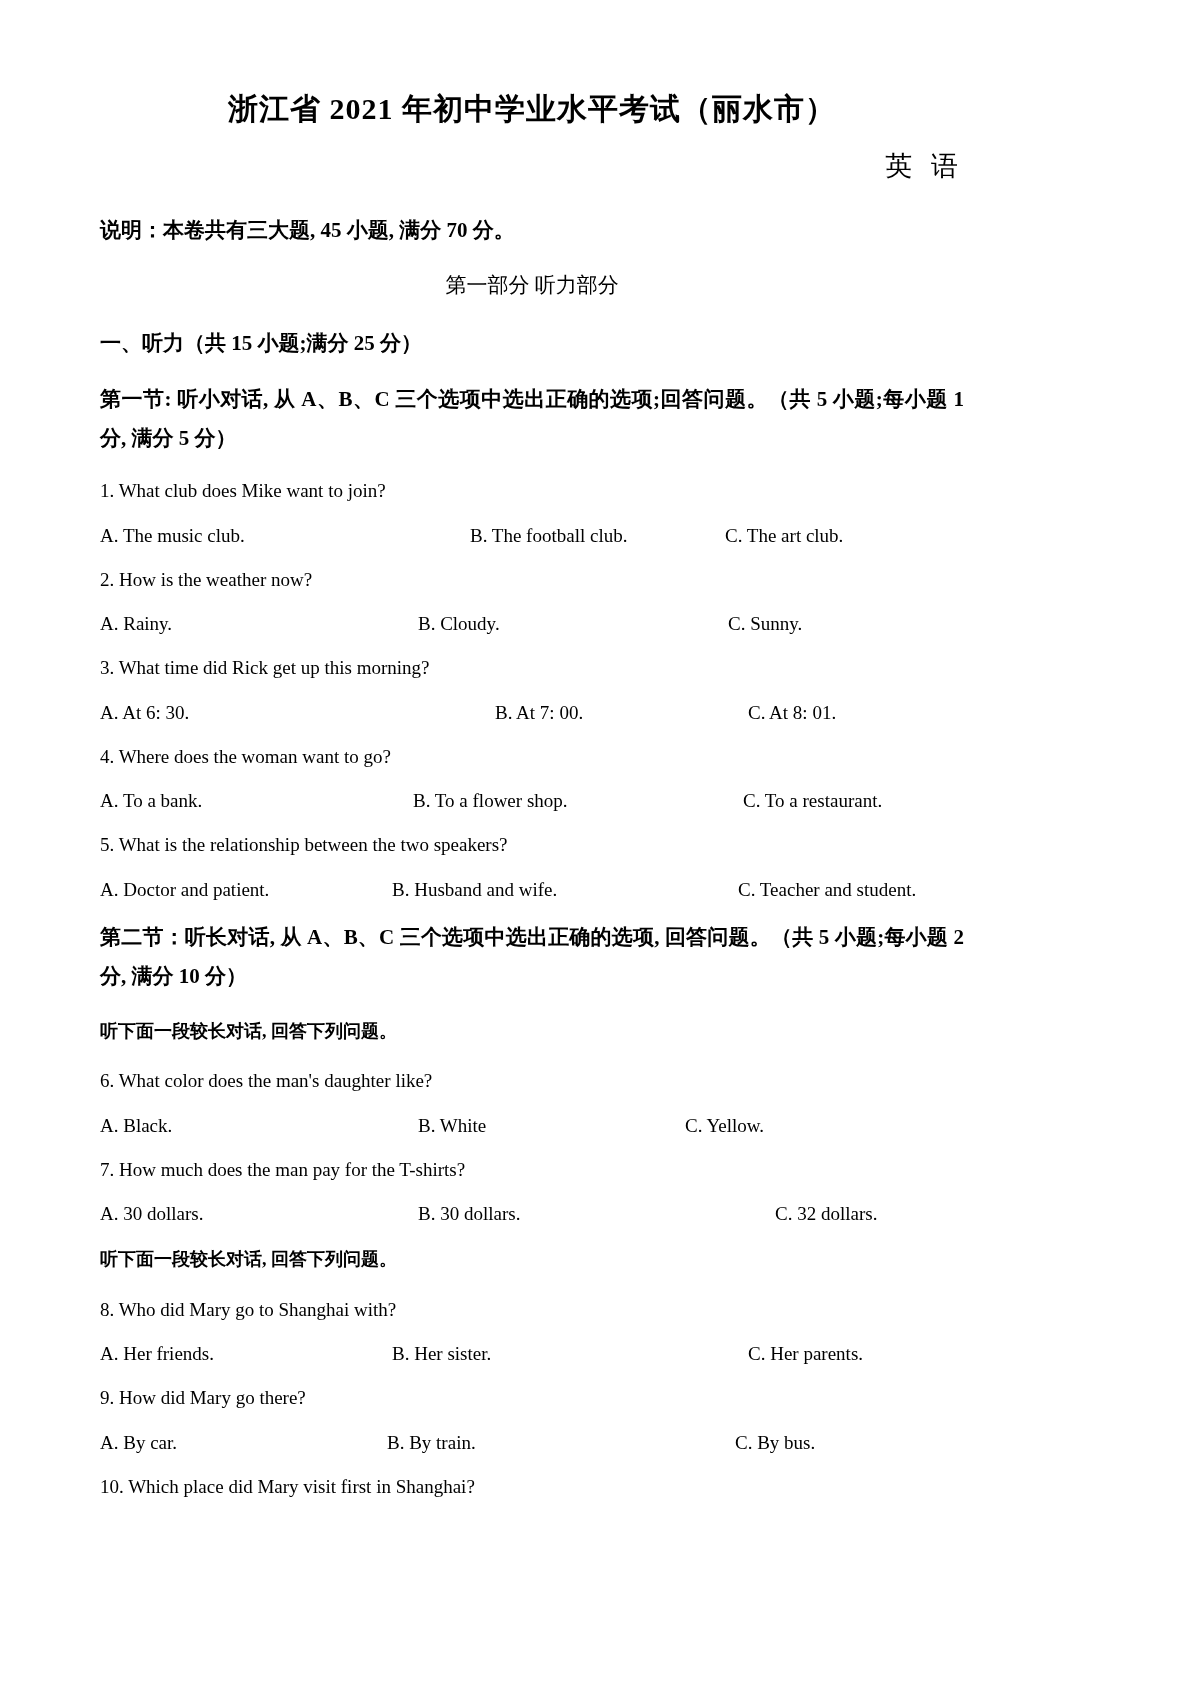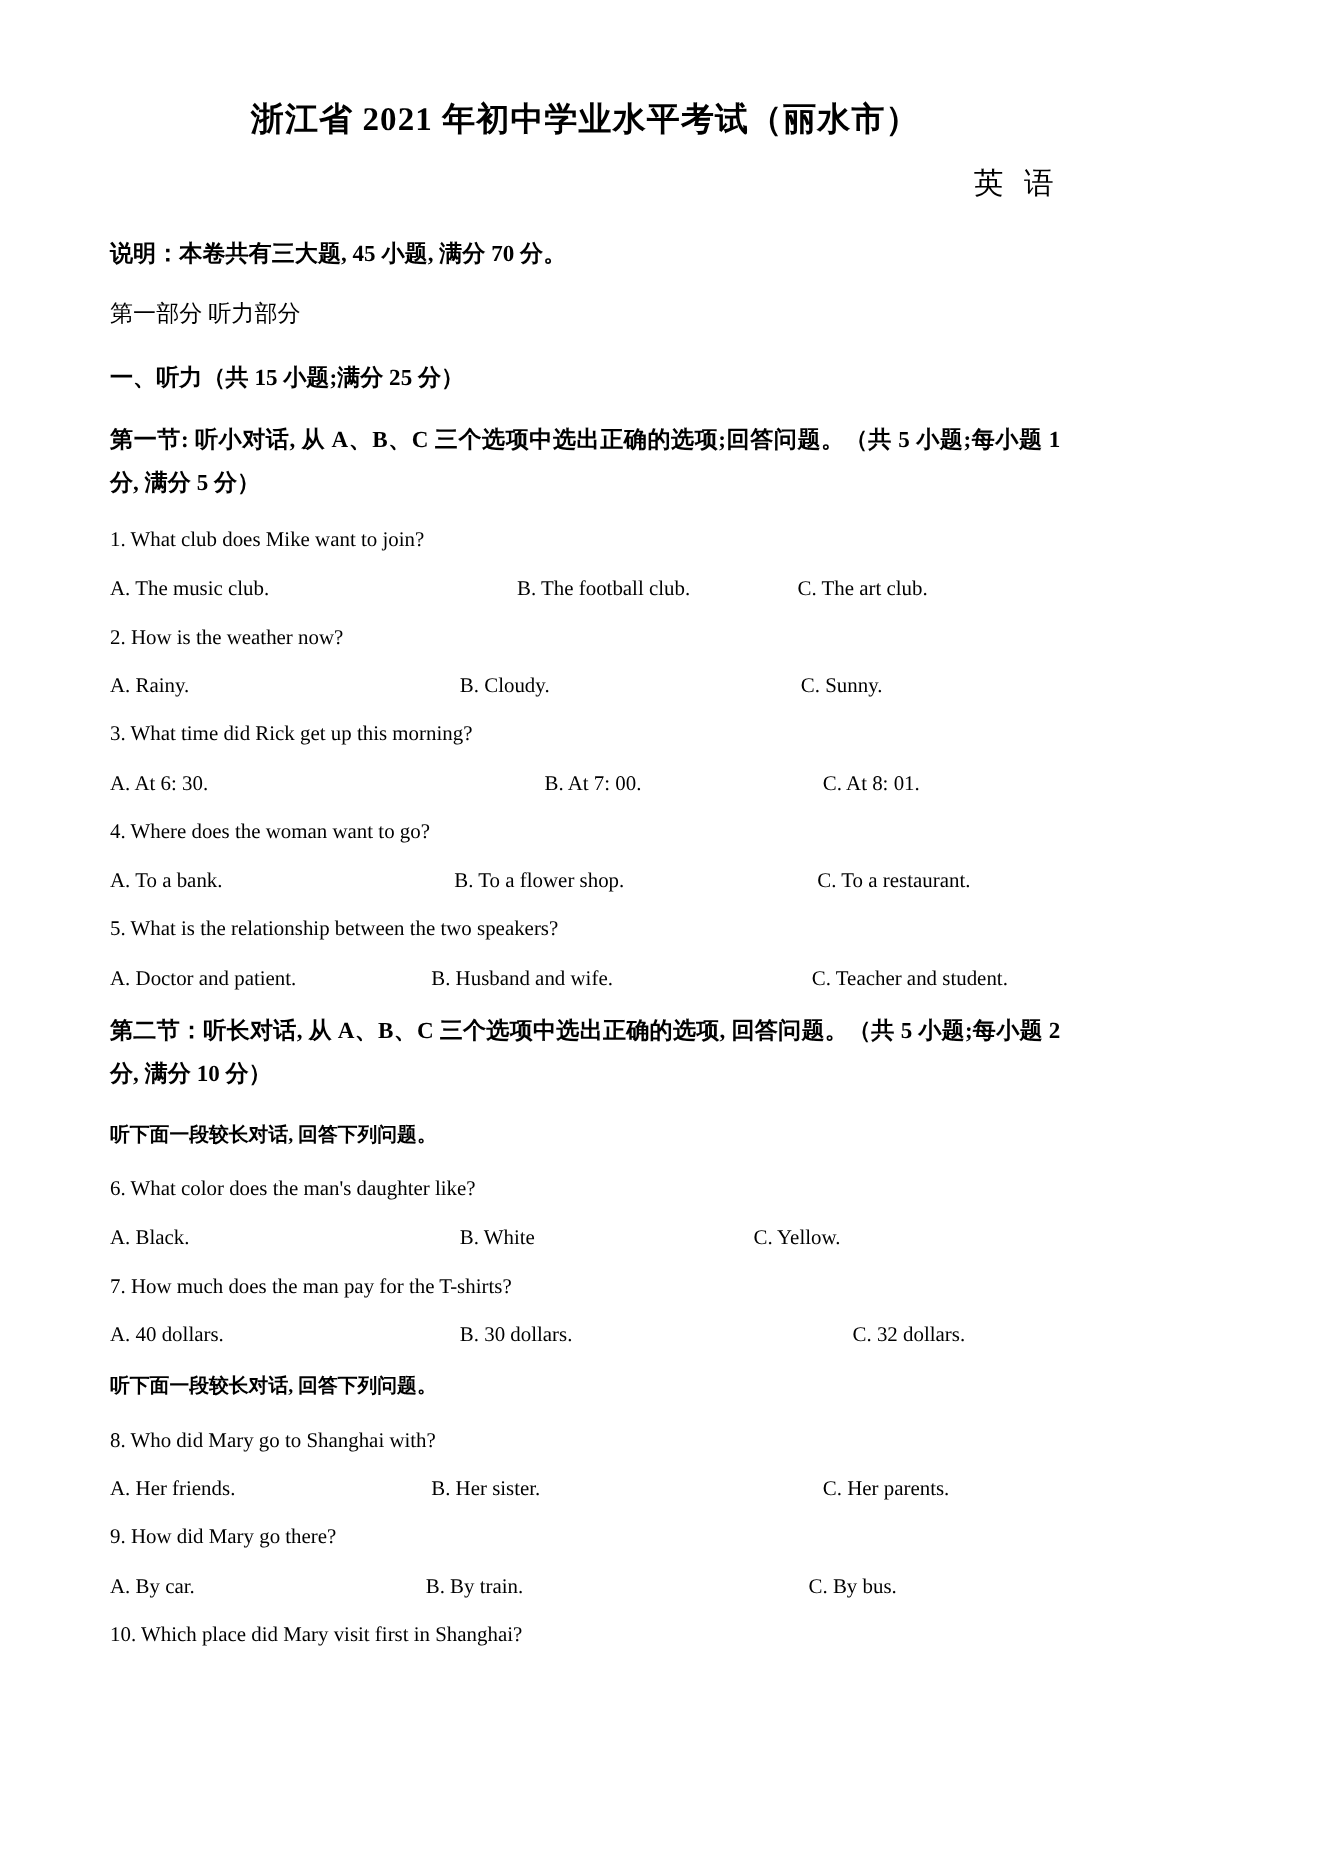"第一部分 听力部分" .part-title { text-align: none -> center }
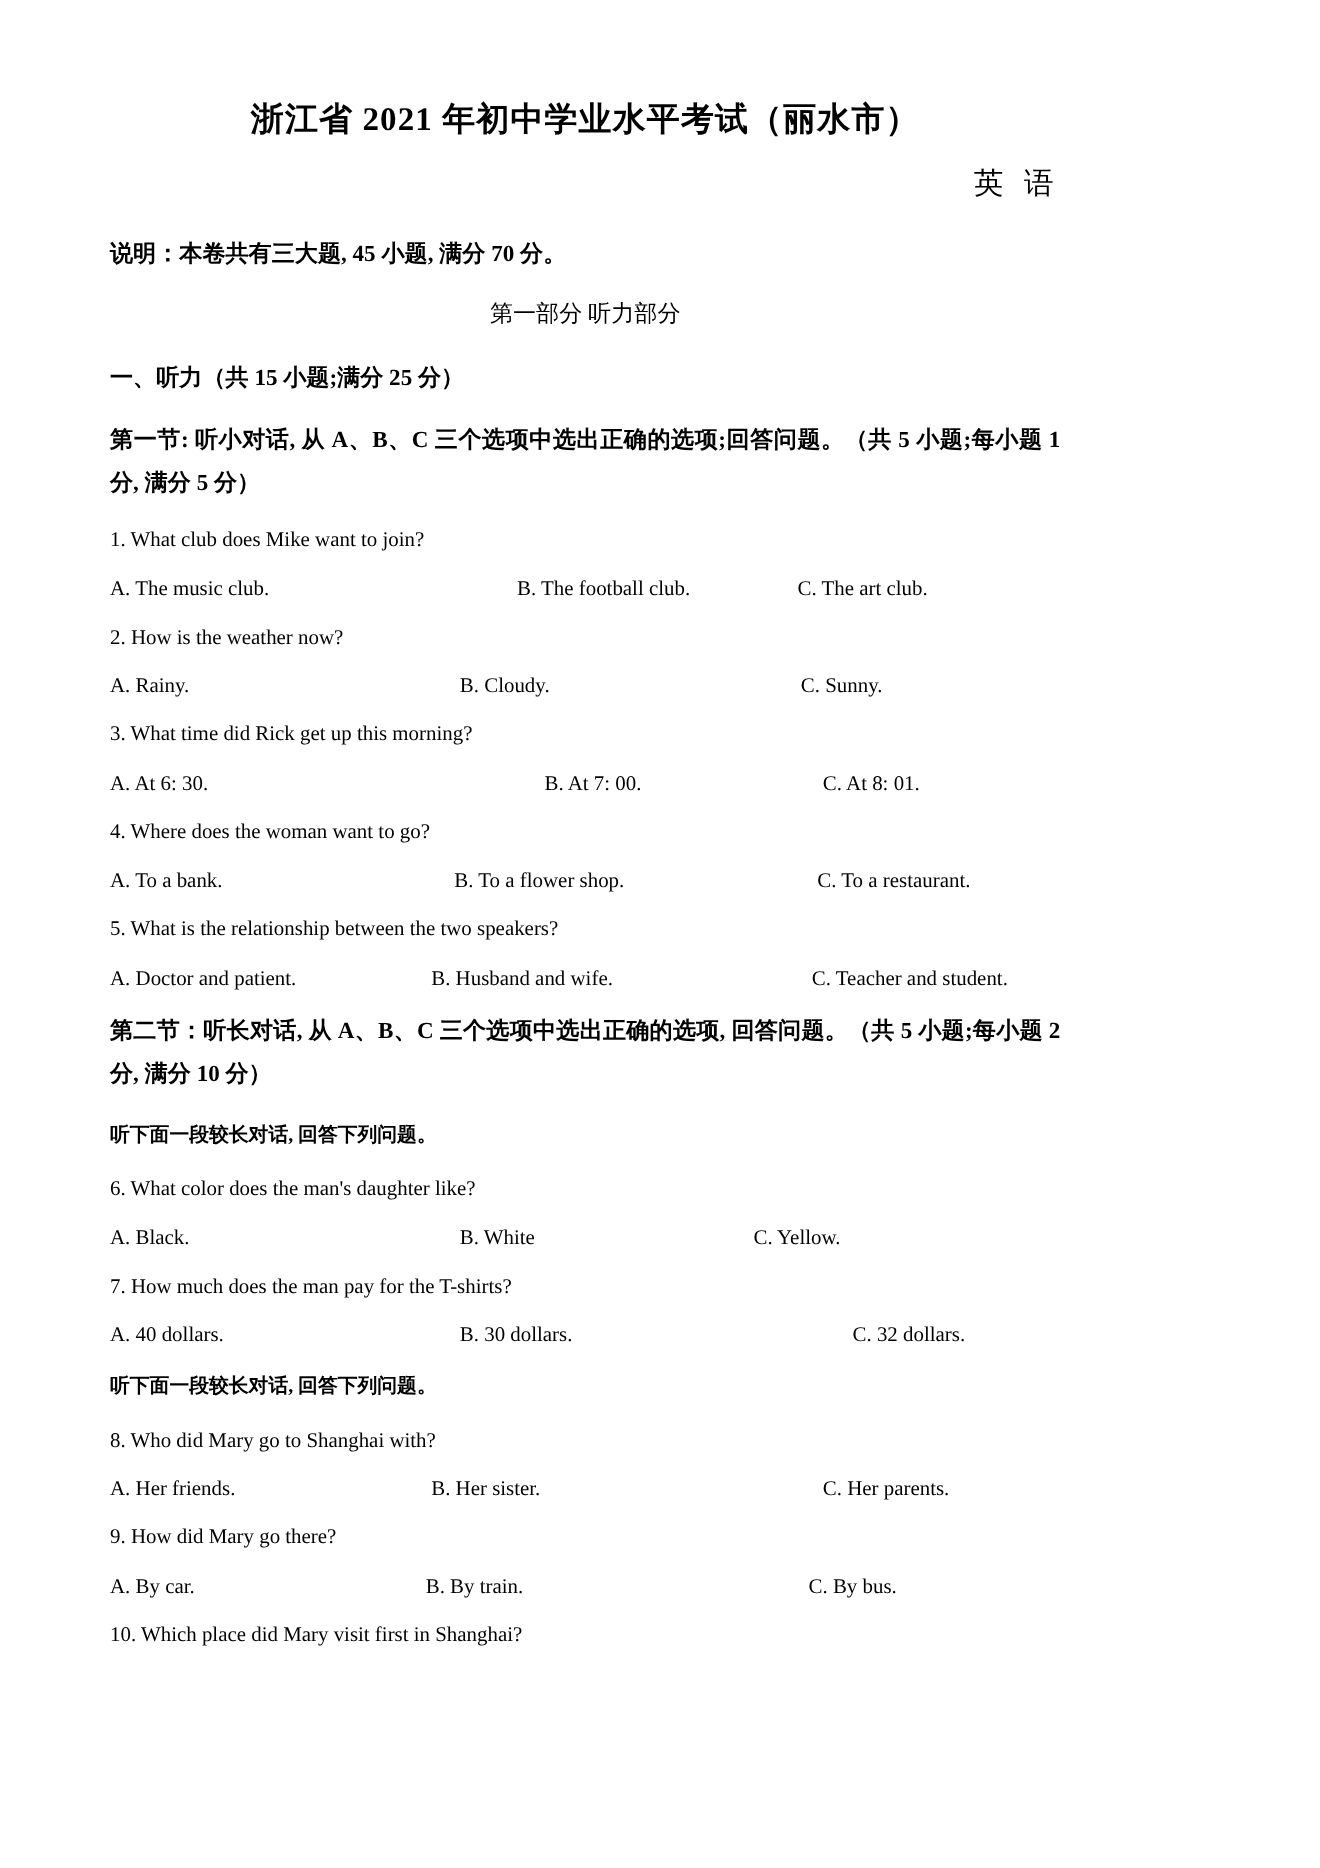"A. 40 dollars." span.opt { text: 40 -> 30 }
